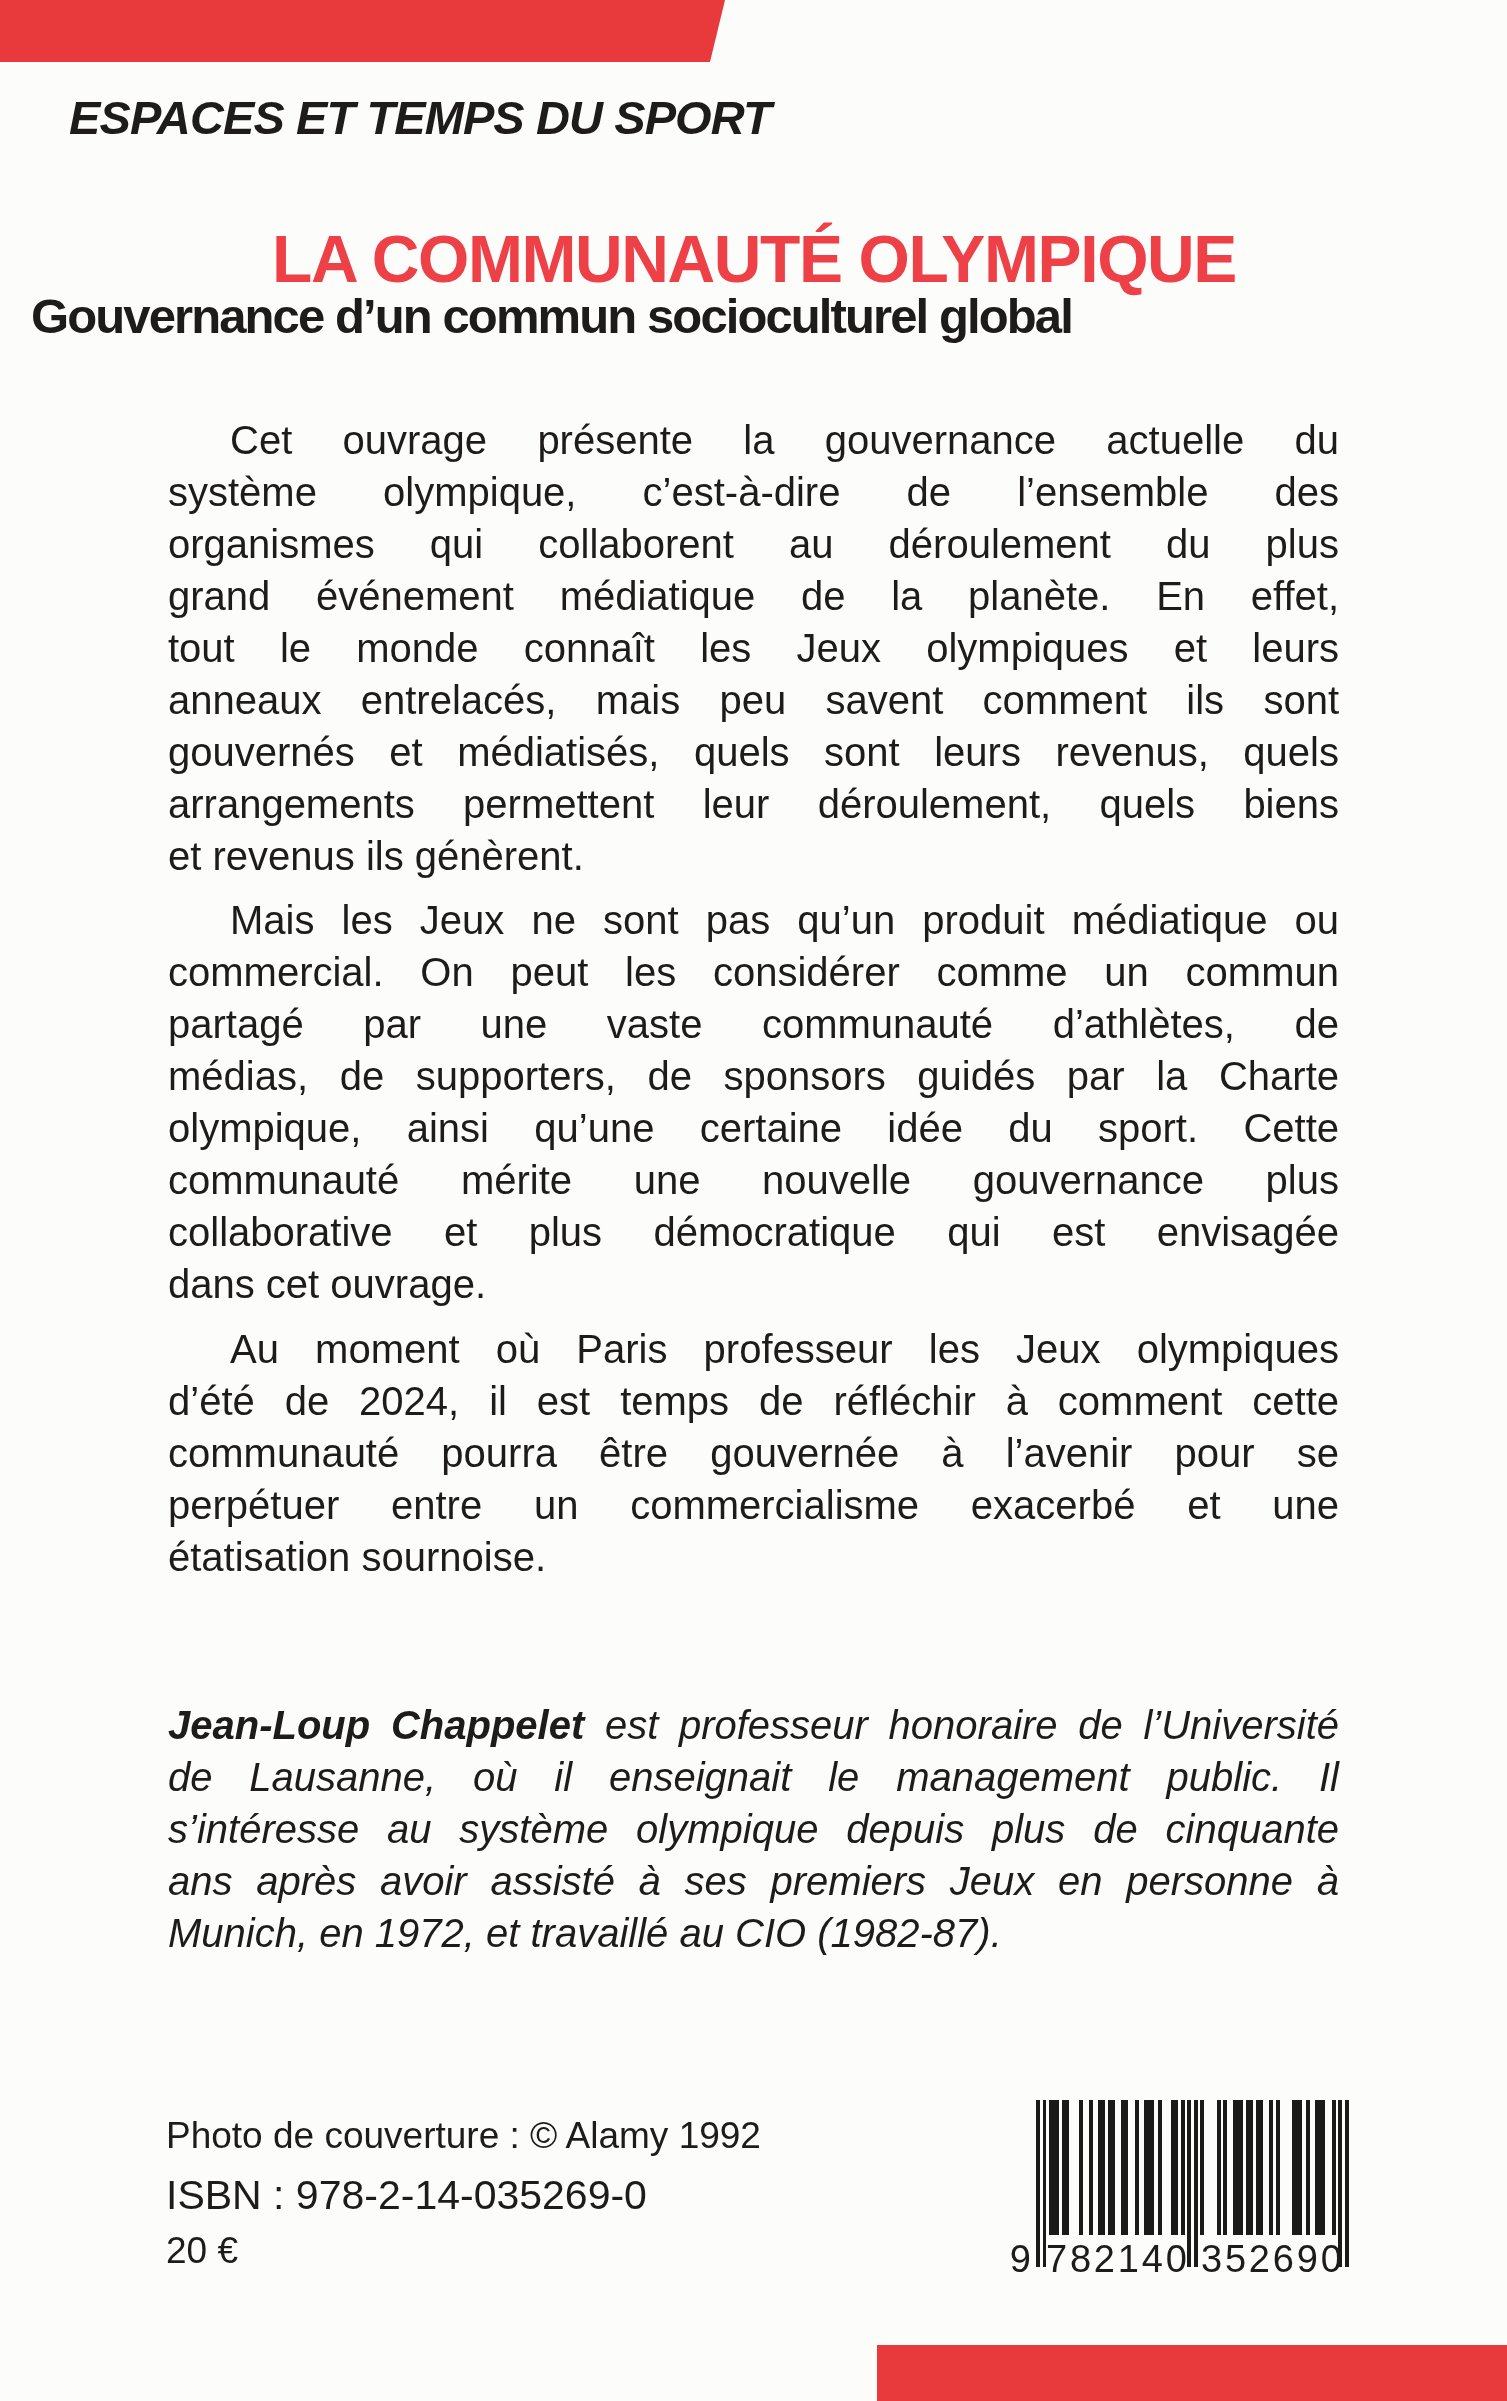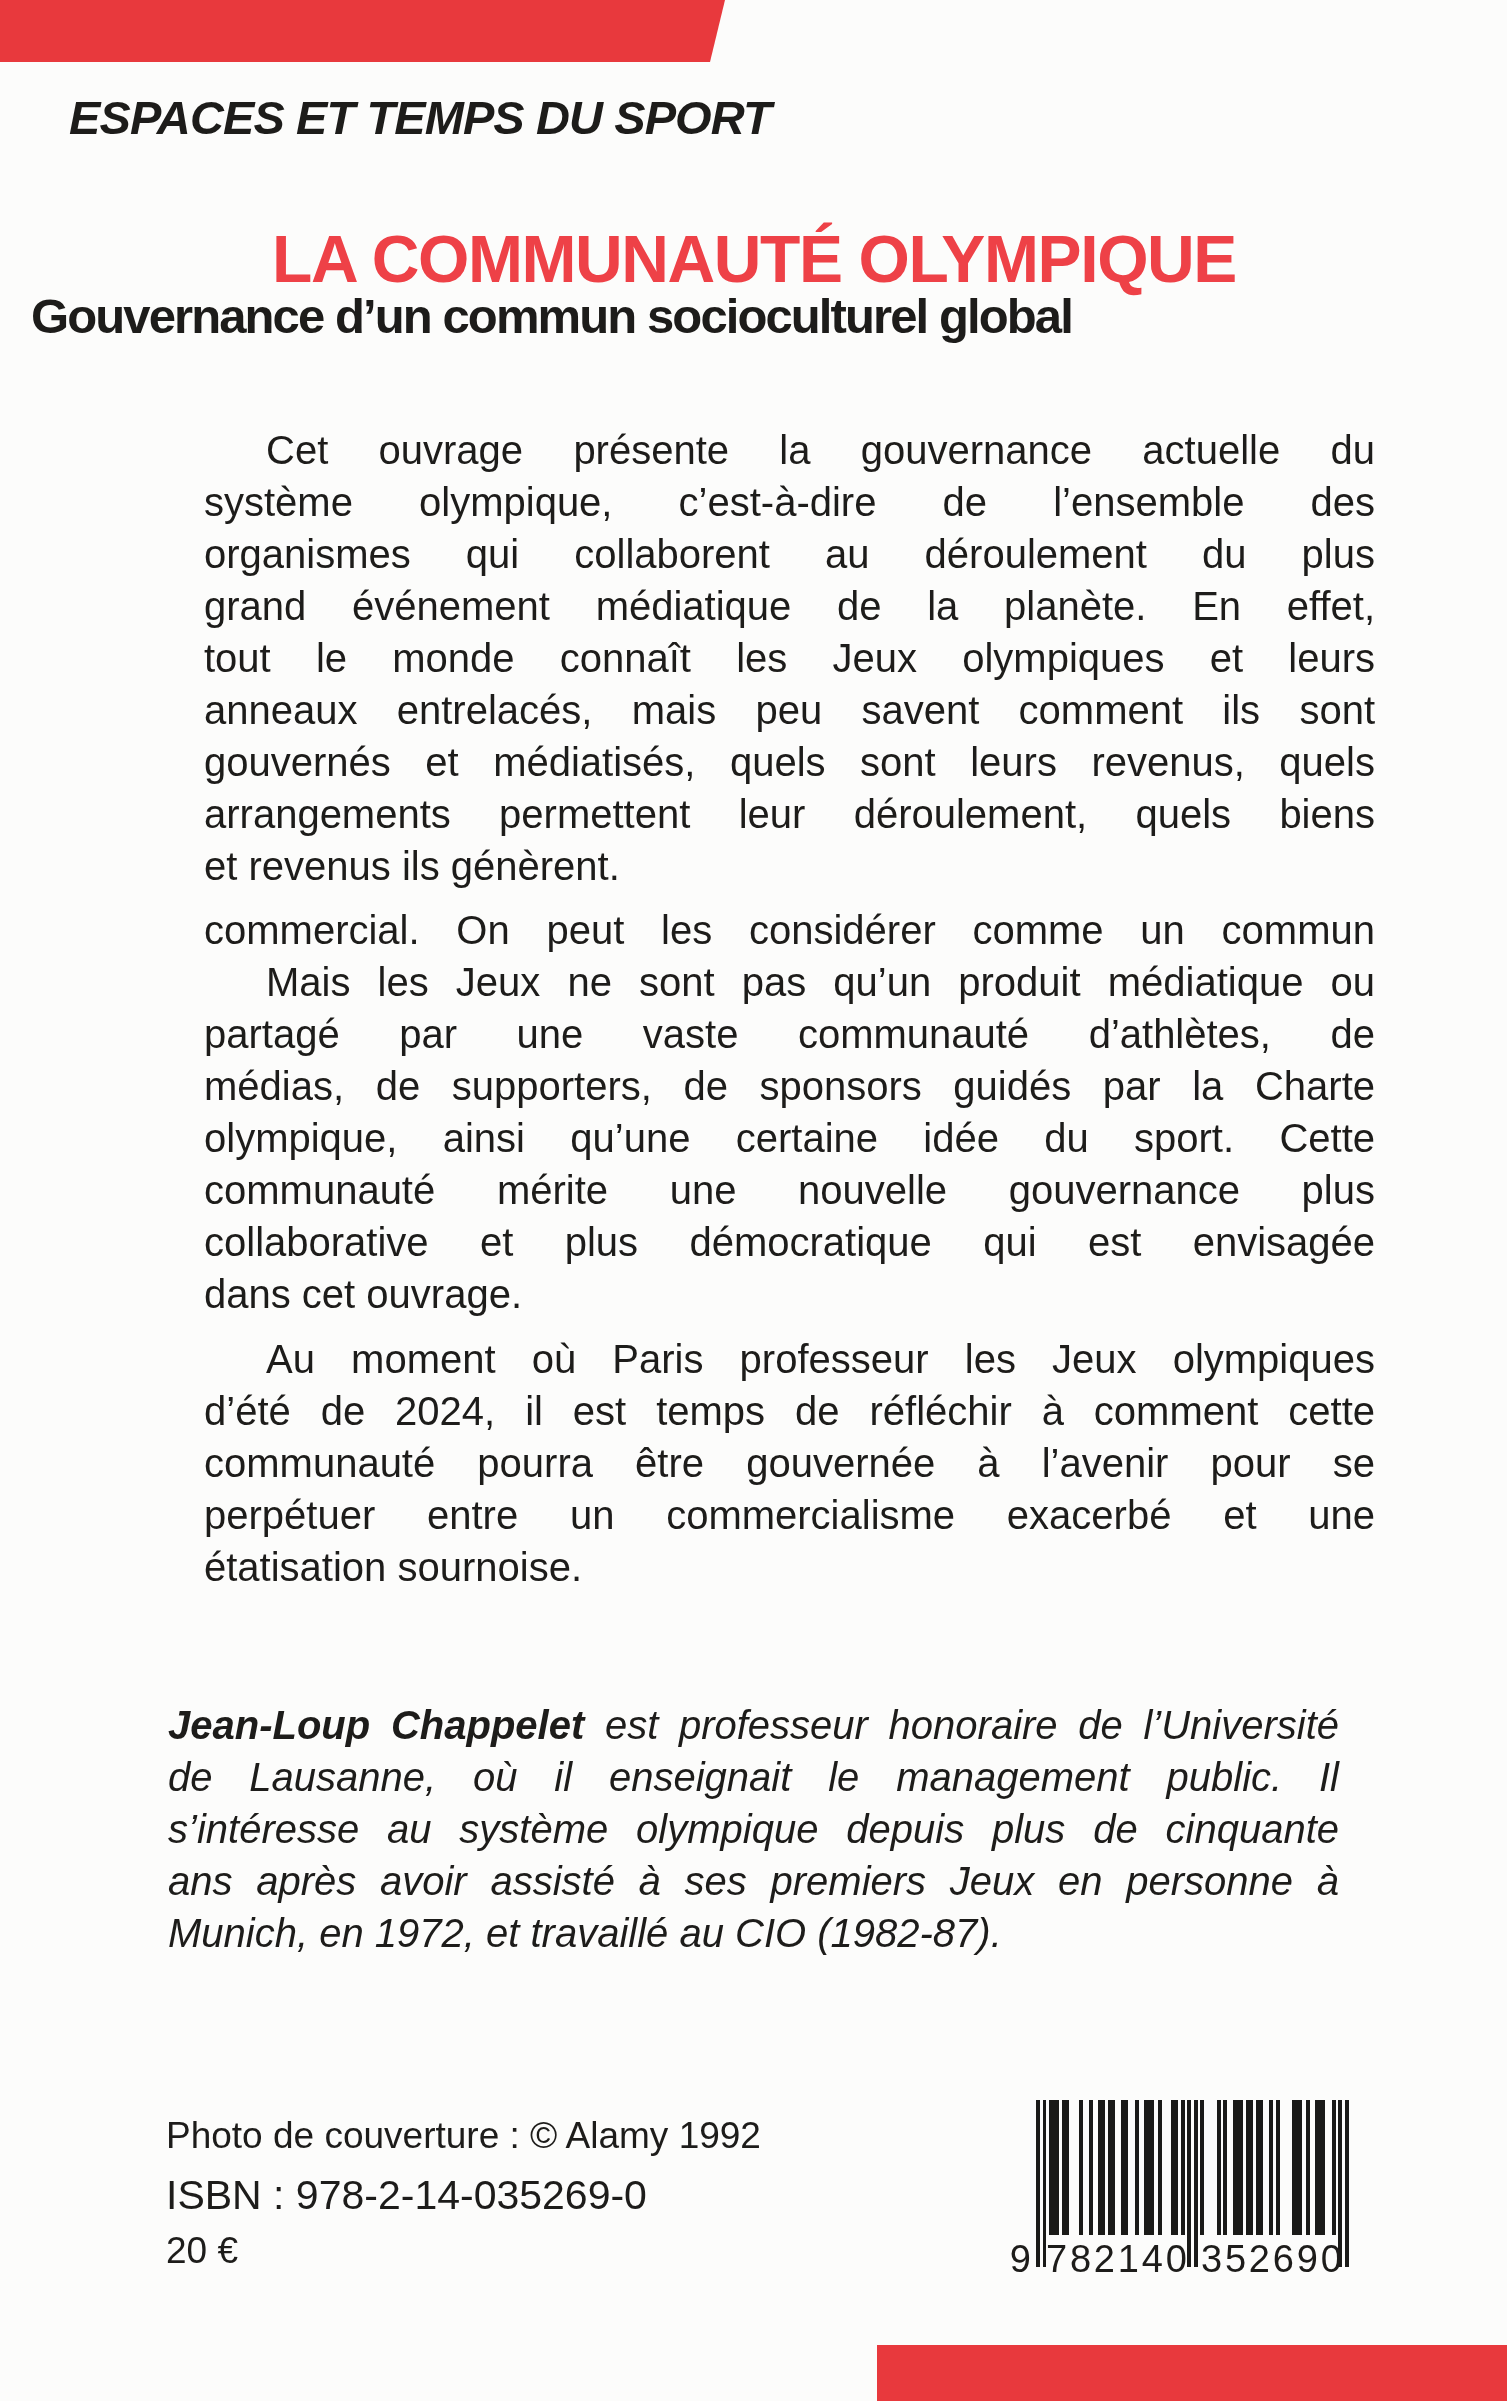"Cet ouvrage présente la gouvernance" .blurb { margin-left: 36px -> none; top: 424px -> 414px }
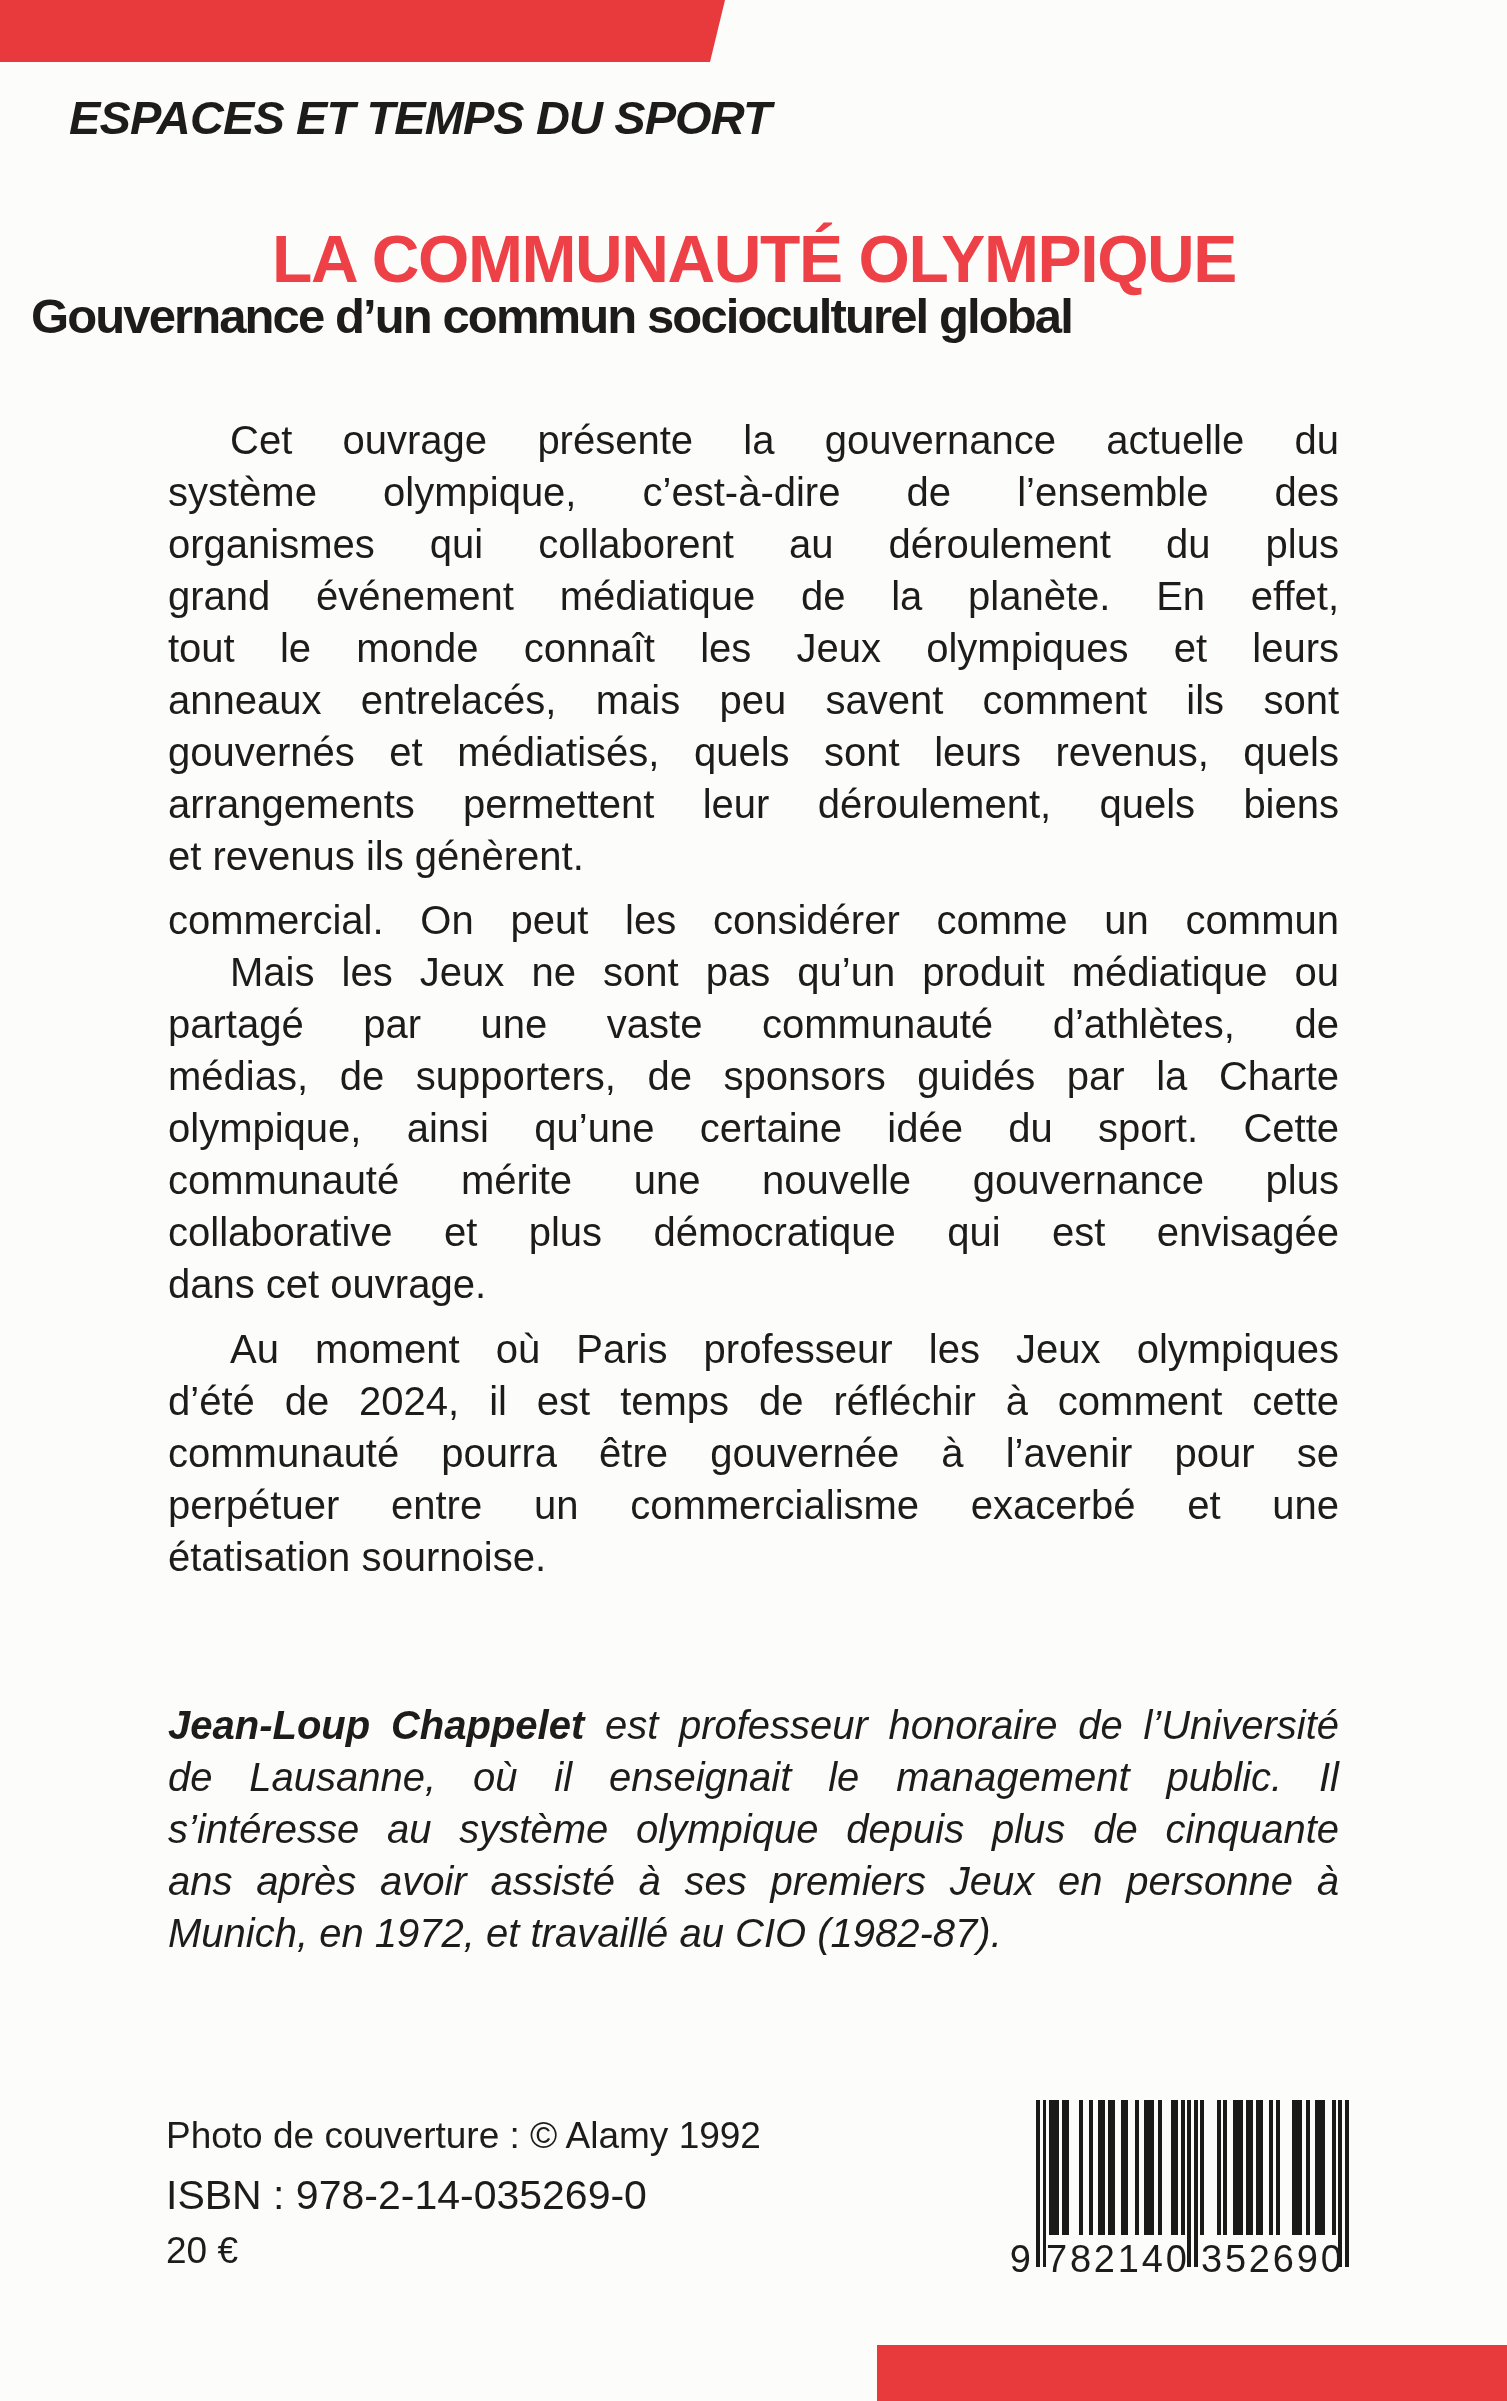"commercial. On peut les considérer" div.line { order: before "Mais les Jeux ne sont" -> after "Mais les Jeux ne sont" }
